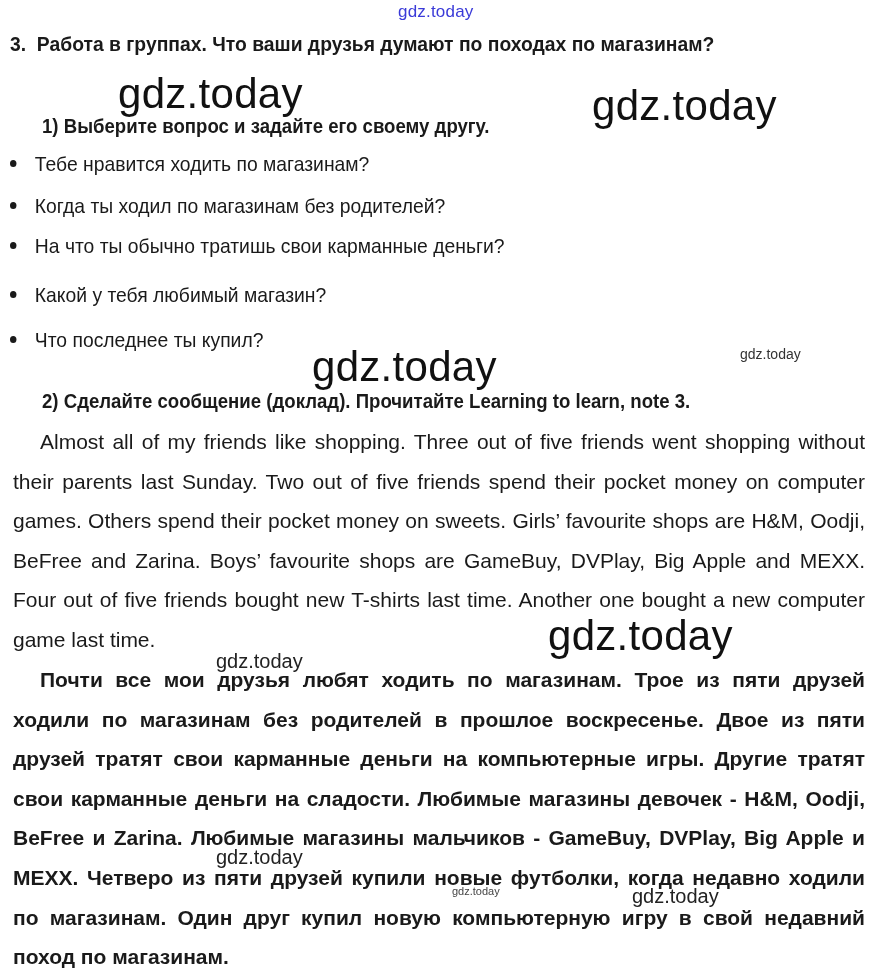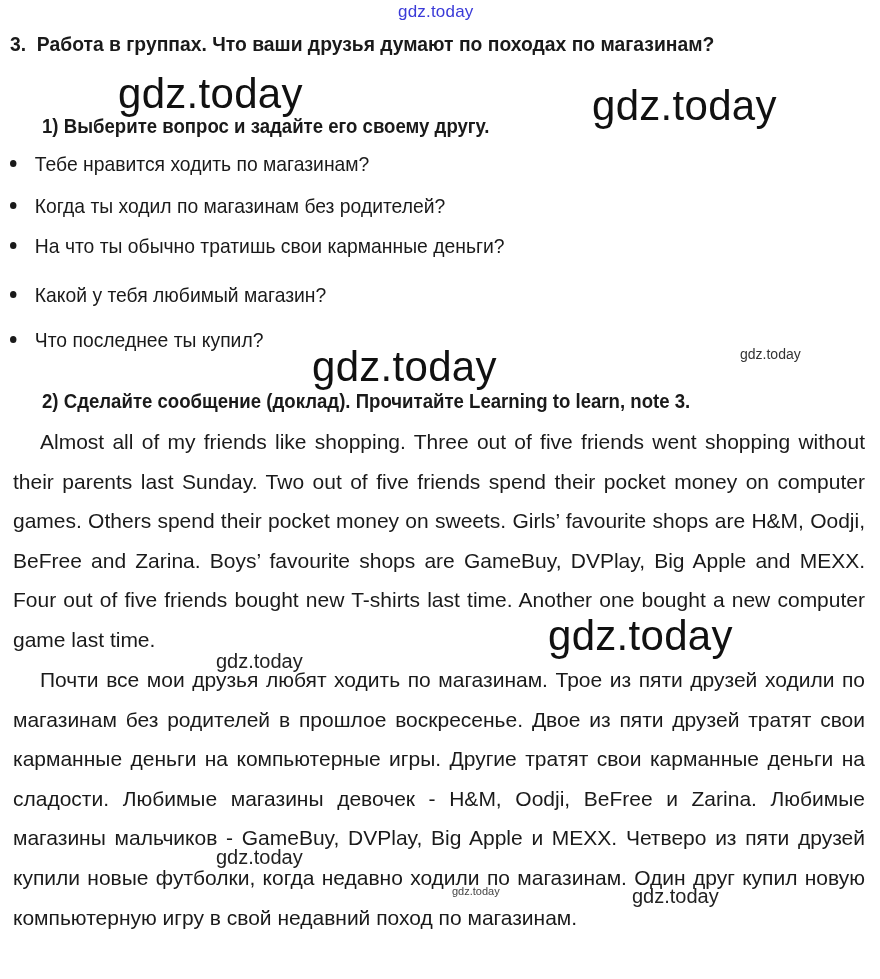"Почти все мои друзья любят" .p-ru { font-weight: none -> bold }
